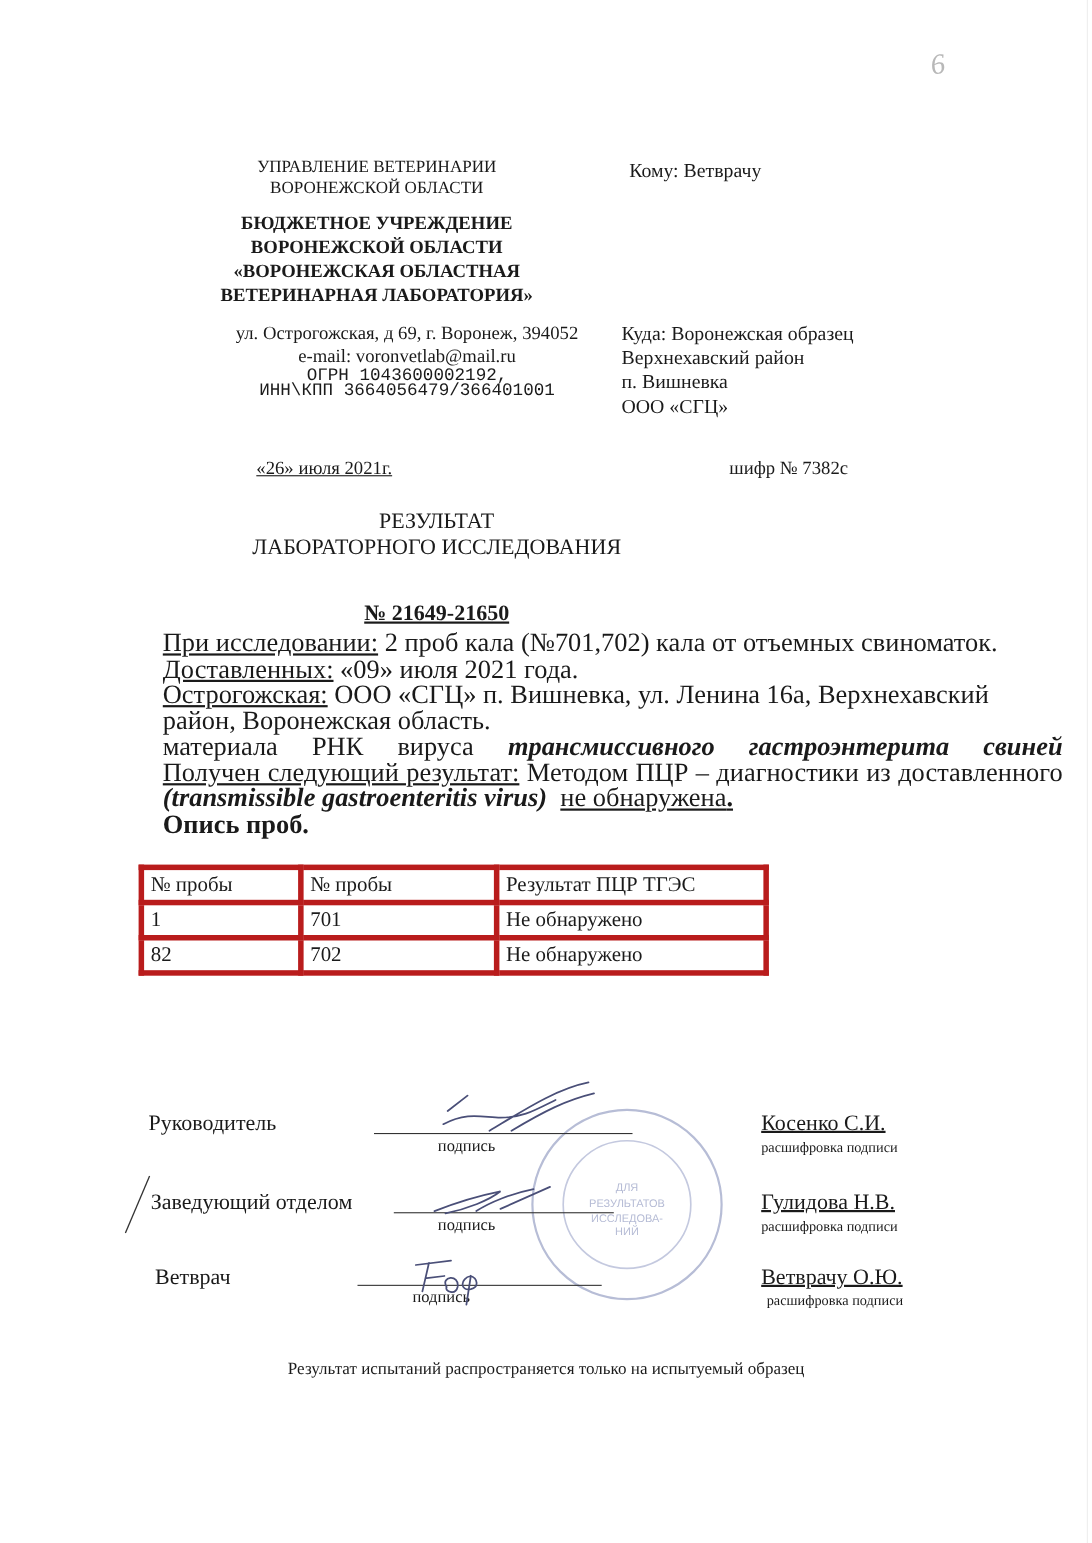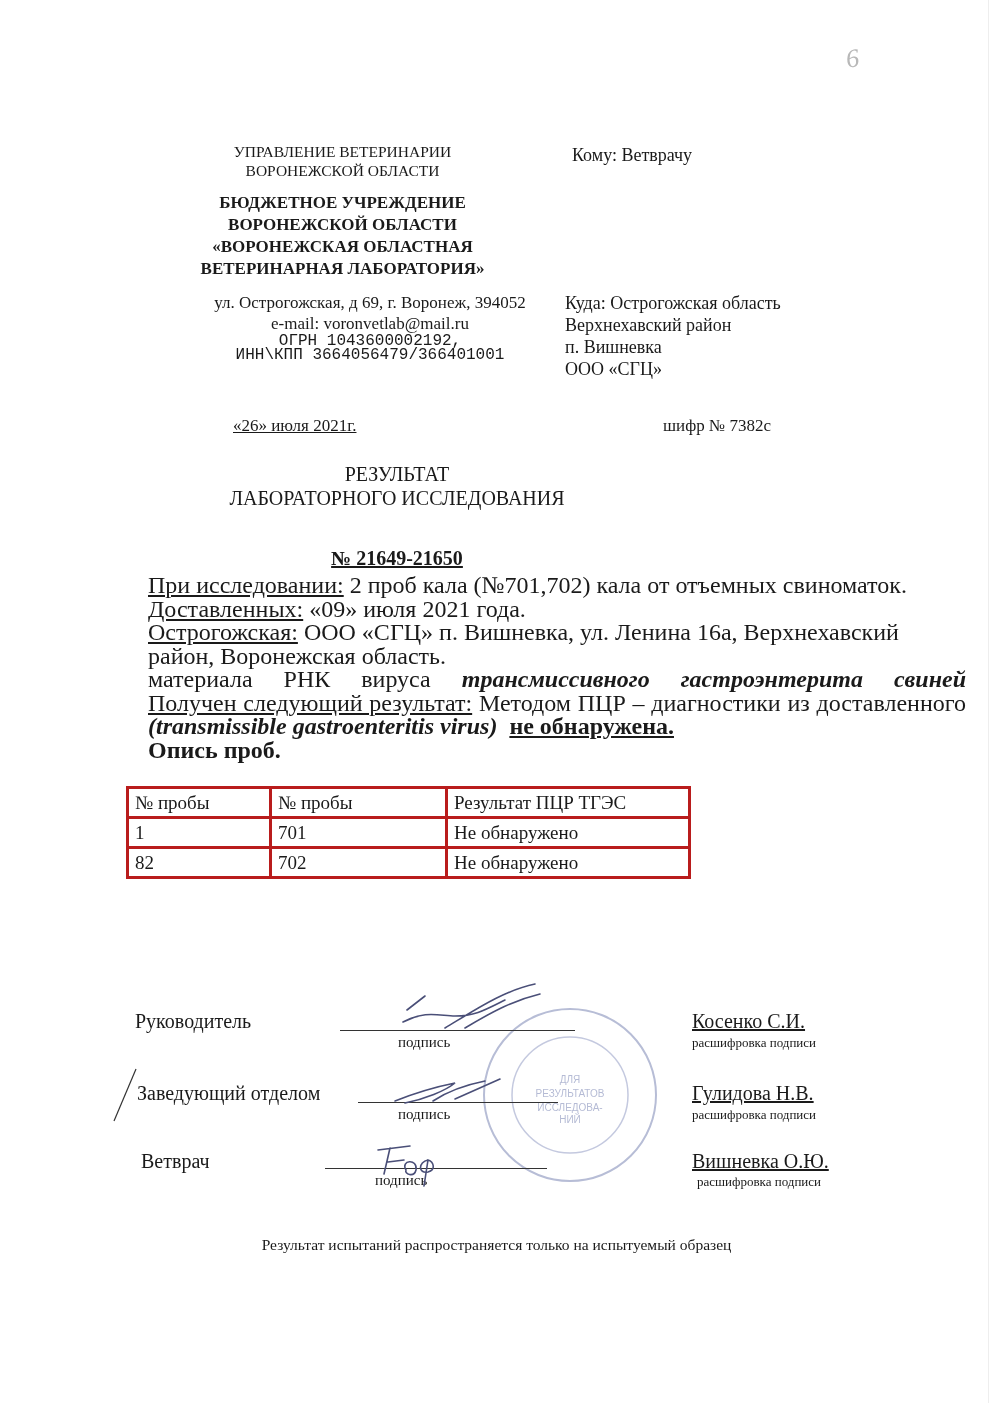"Куда: Острогожская область" div { text: Острогожская область -> Воронежская образец }
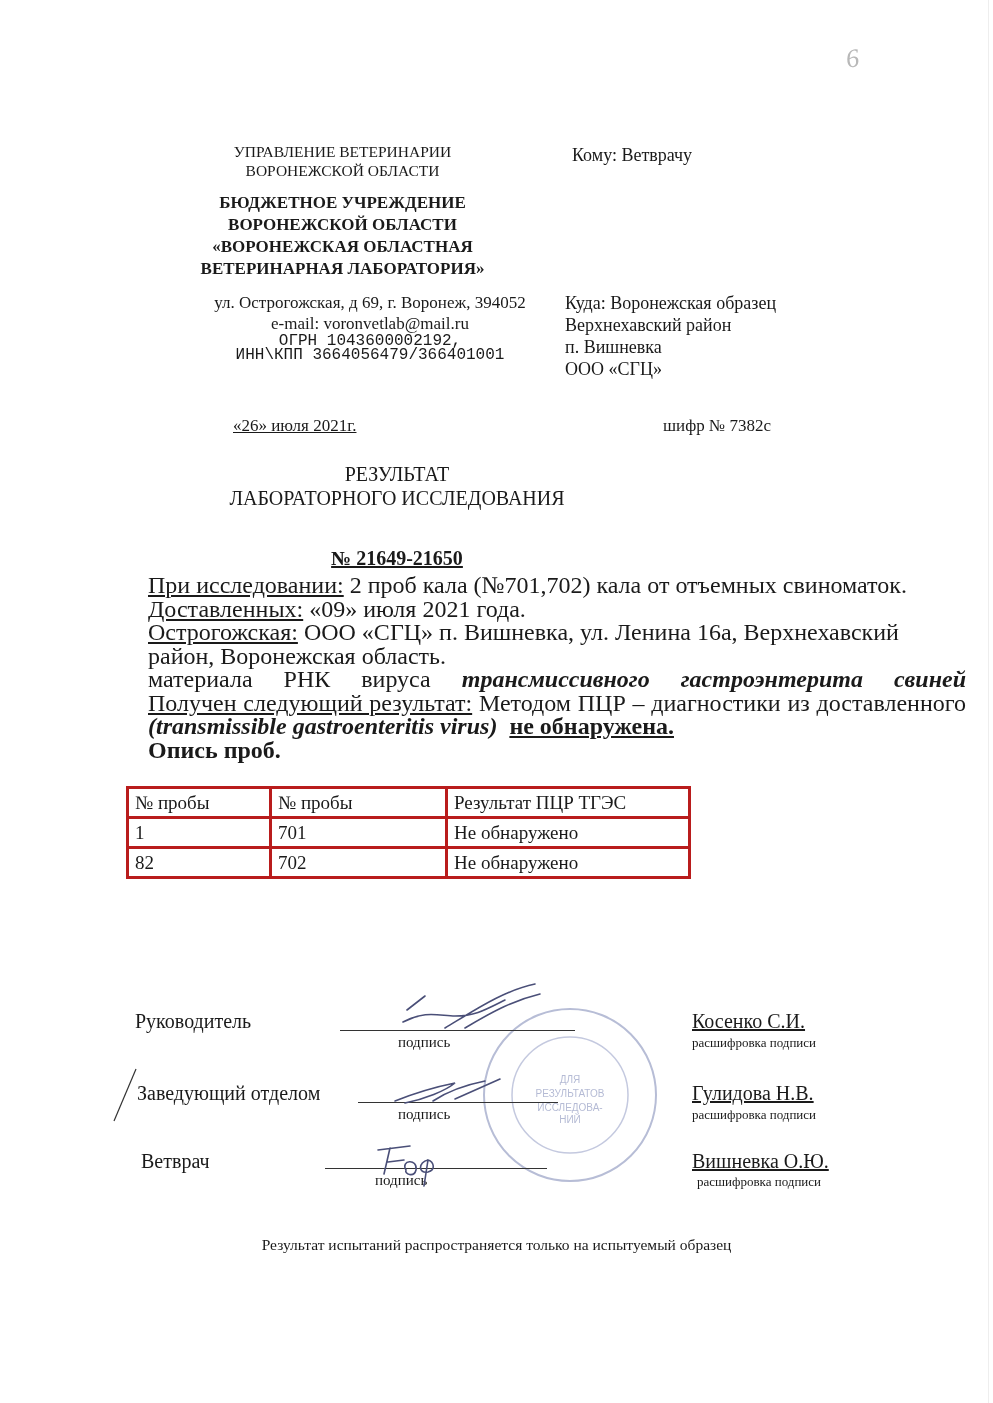"не обнаружена" .bu { font-weight: bold -> normal }
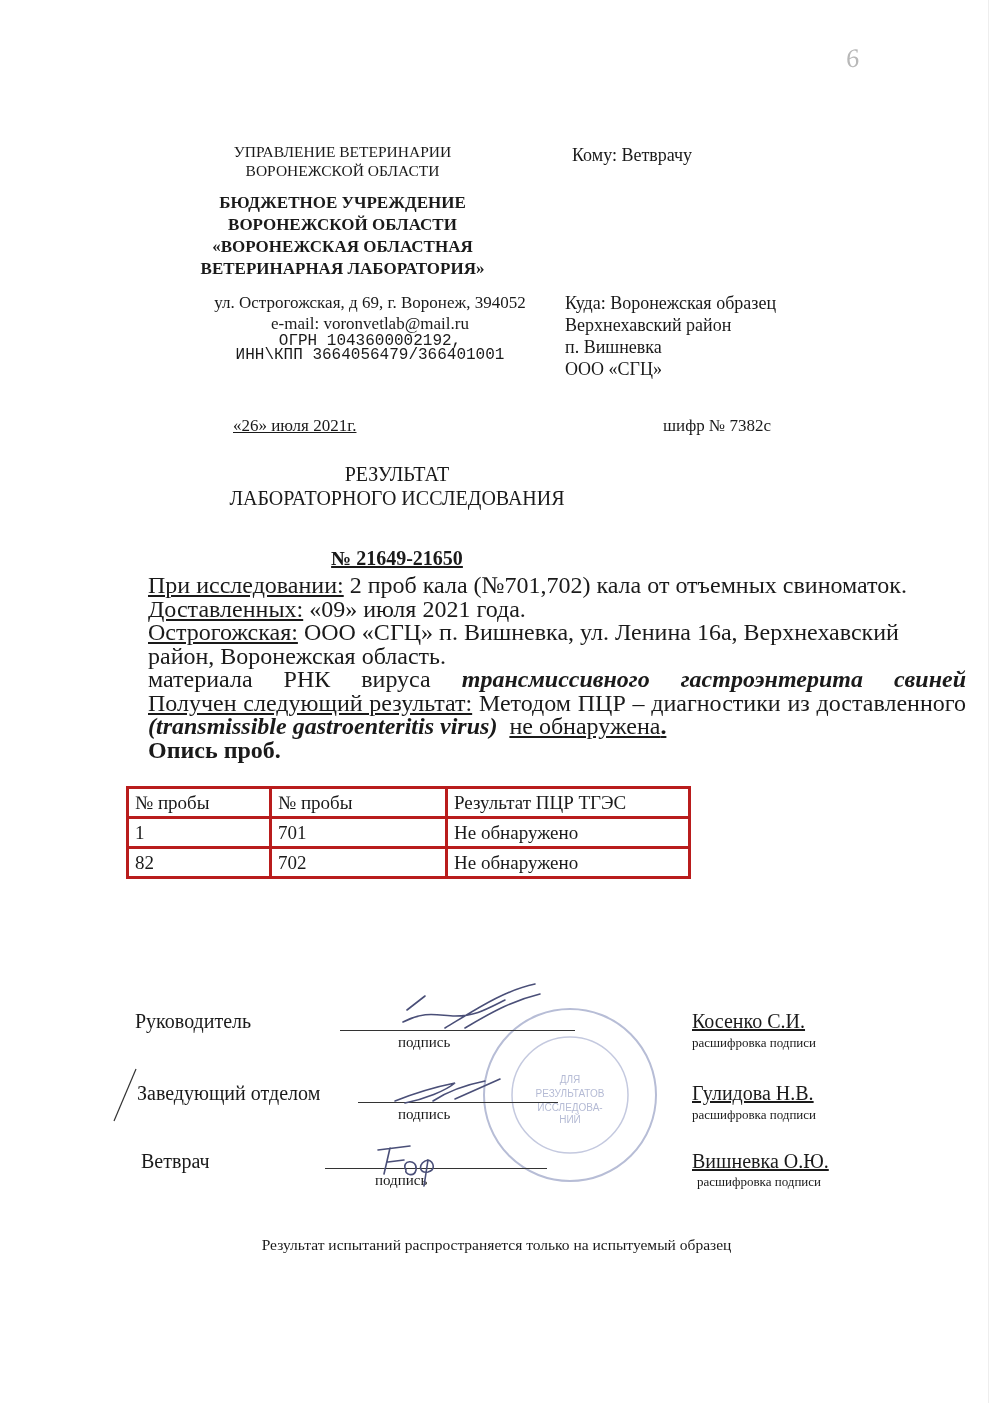"№ пробы" table.samples td { border: 3px solid #b91c1c -> 5px solid #b91c1c }
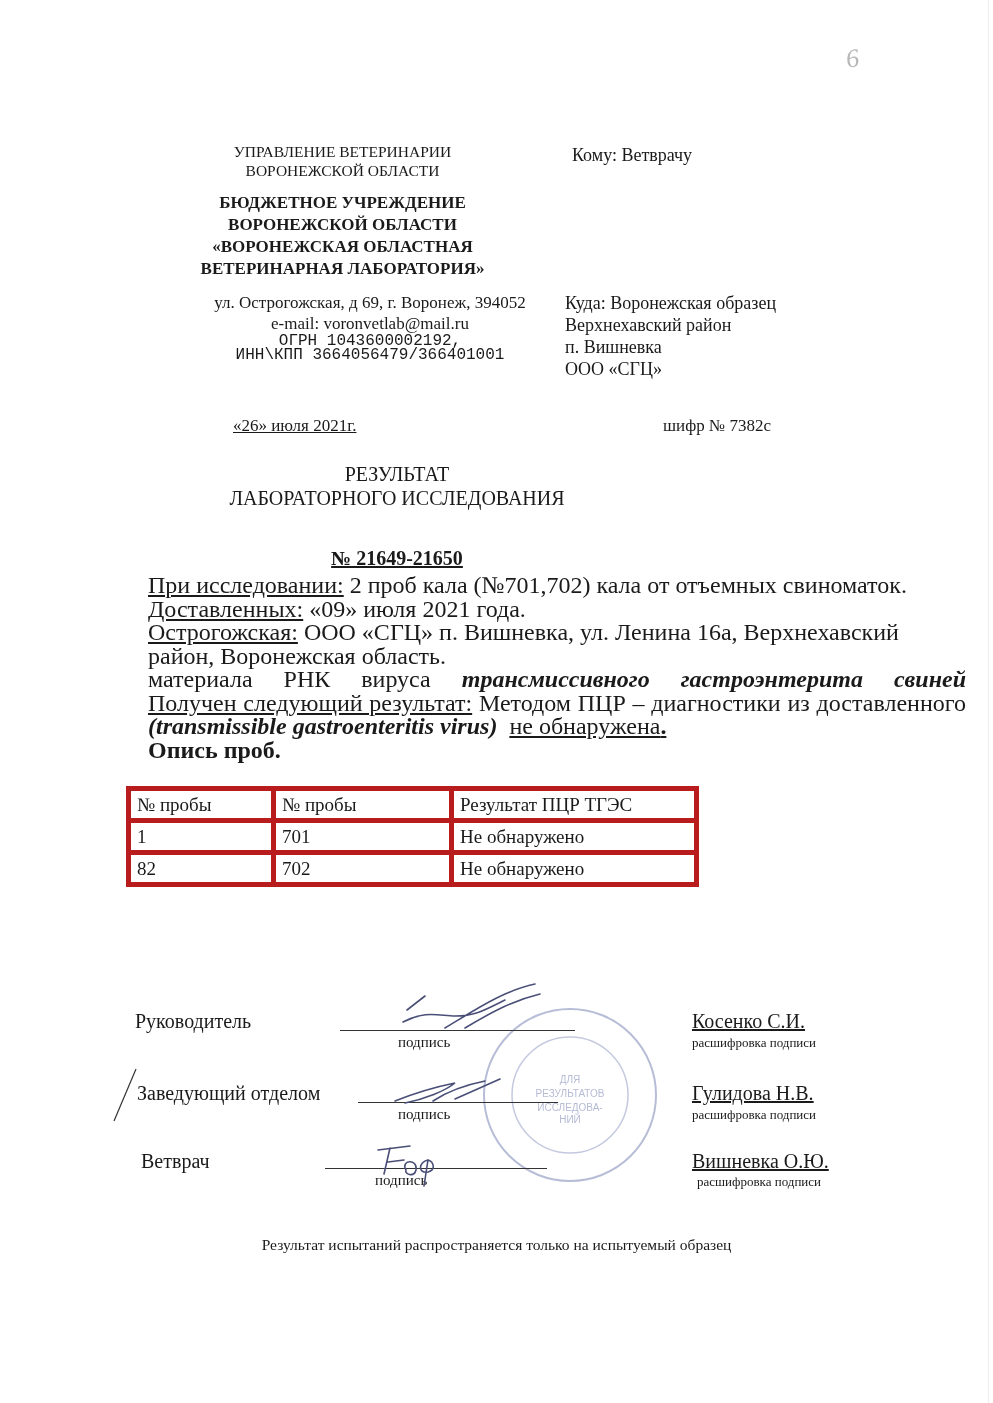"Вишневка О.Ю." div.abs { text: Вишневка -> Ветврачу }
